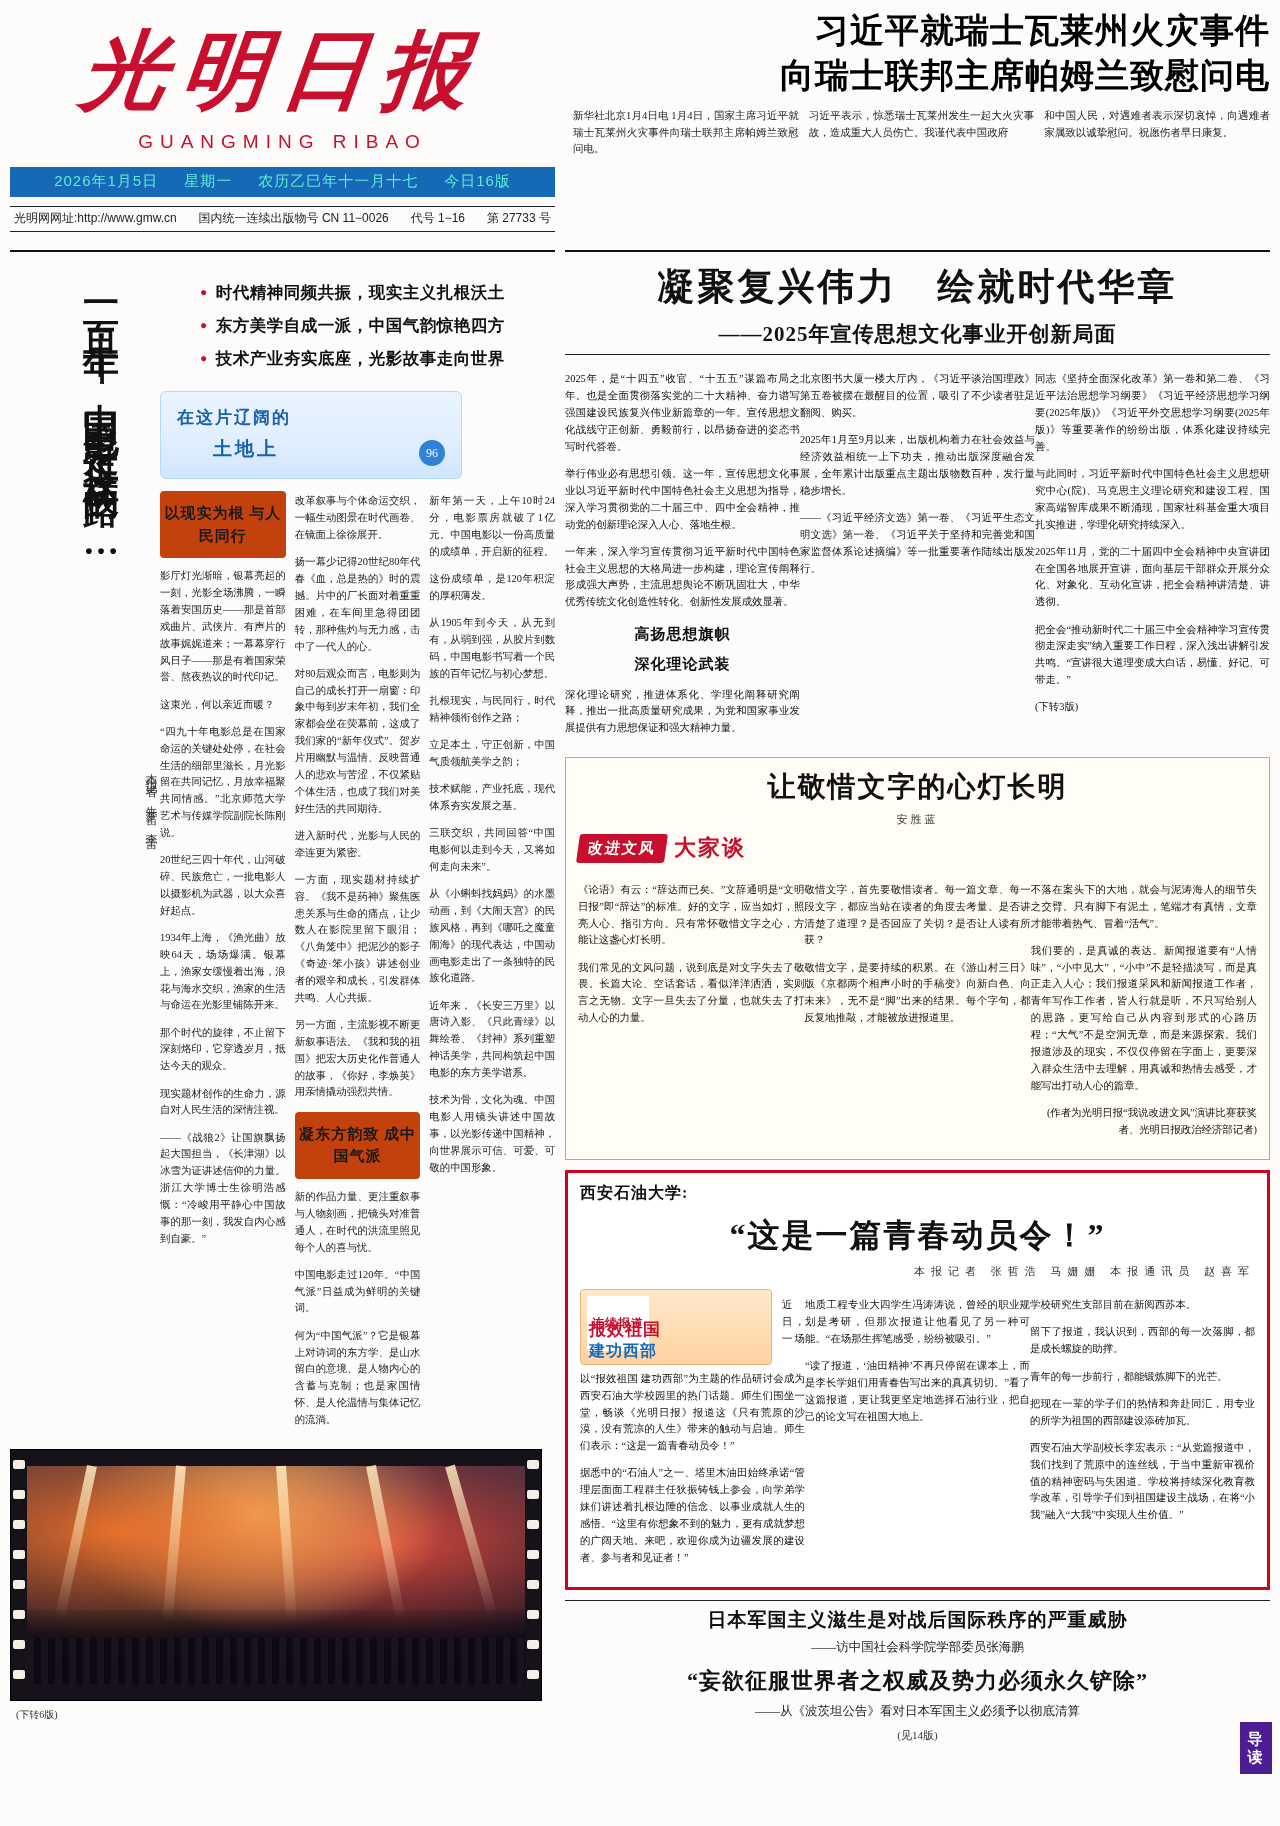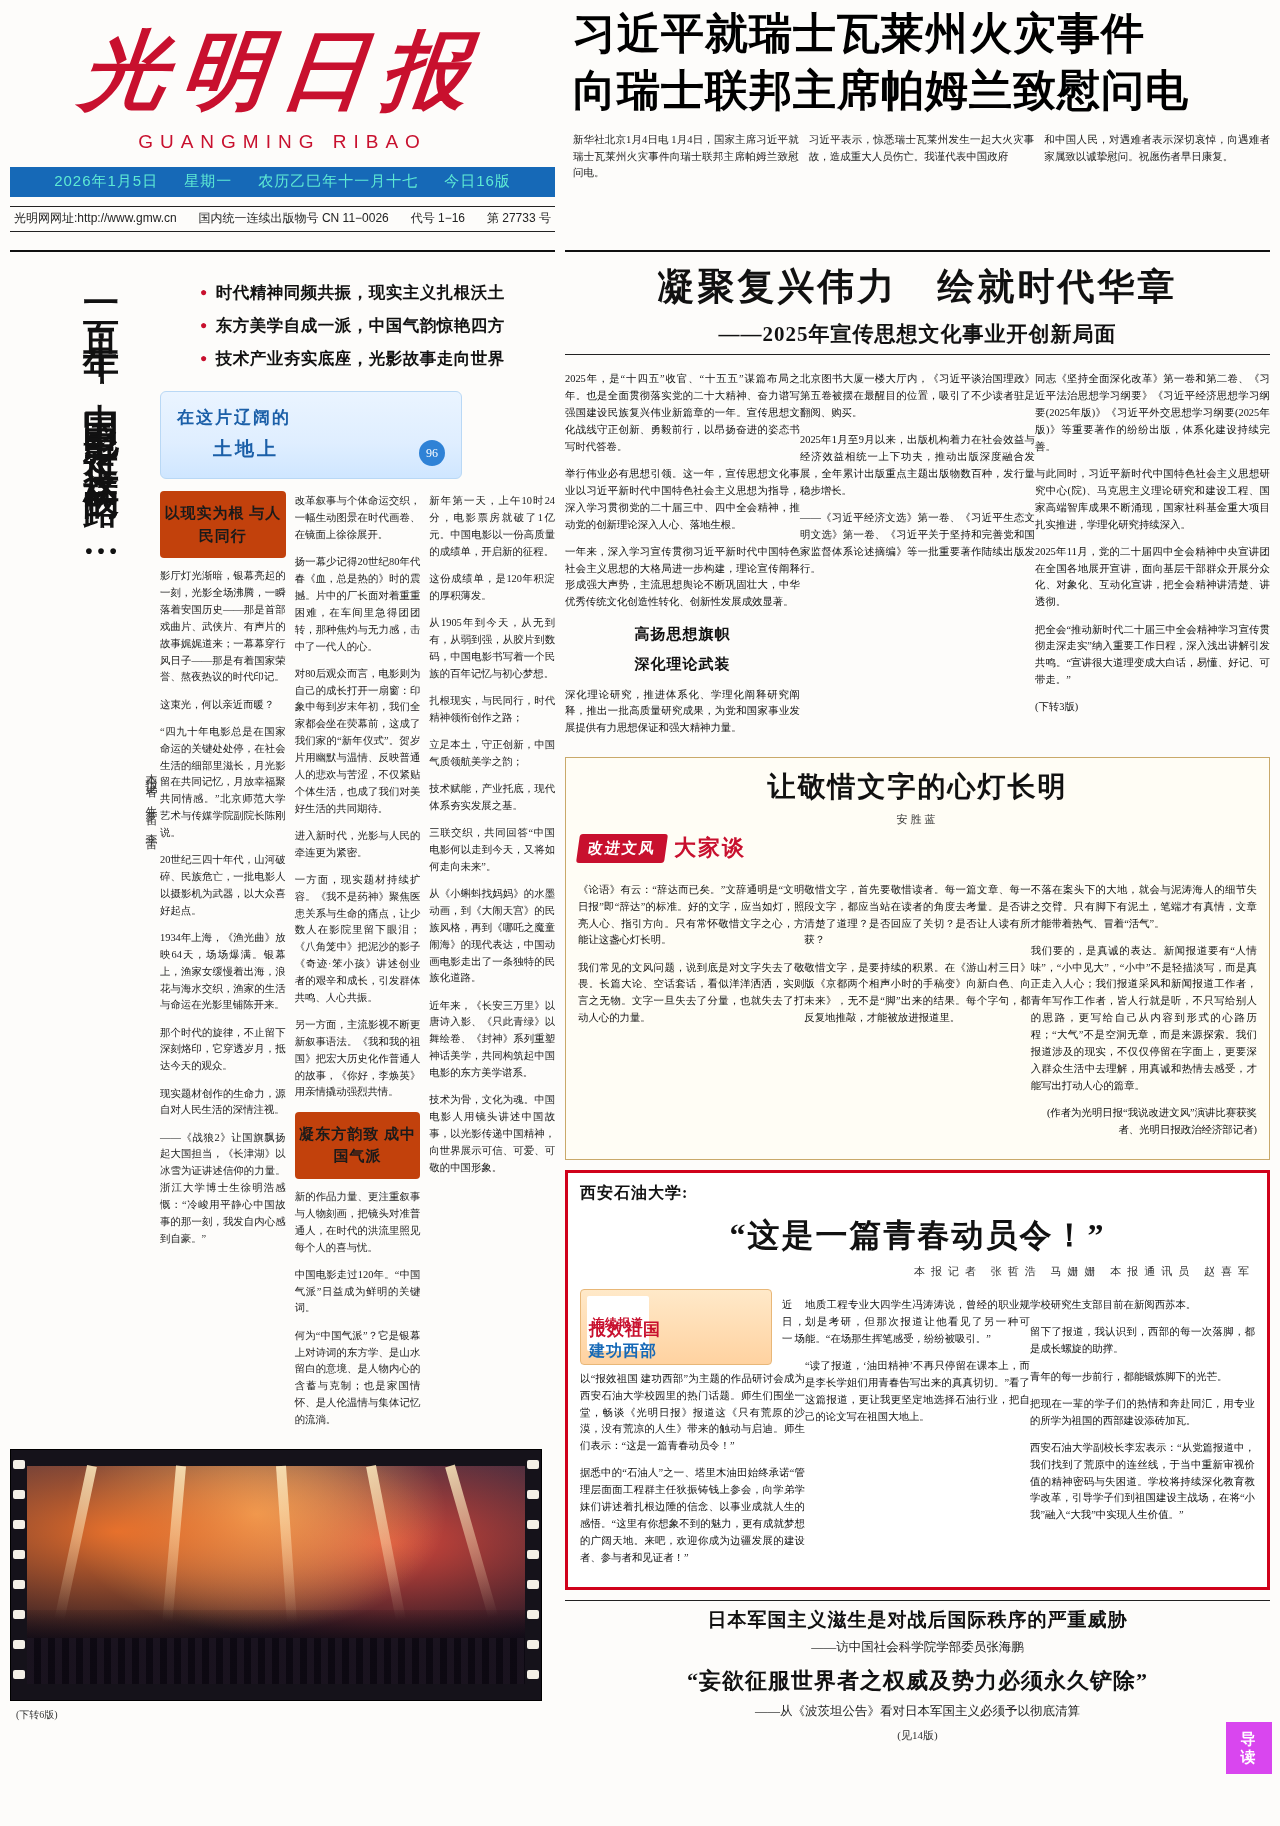"习近平就瑞士瓦莱州火灾事件" .headline-main { font-family: Liberation Mono, monospace -> Liberation Serif, serif; font-size: 43px -> 34px; text-align: left -> right }
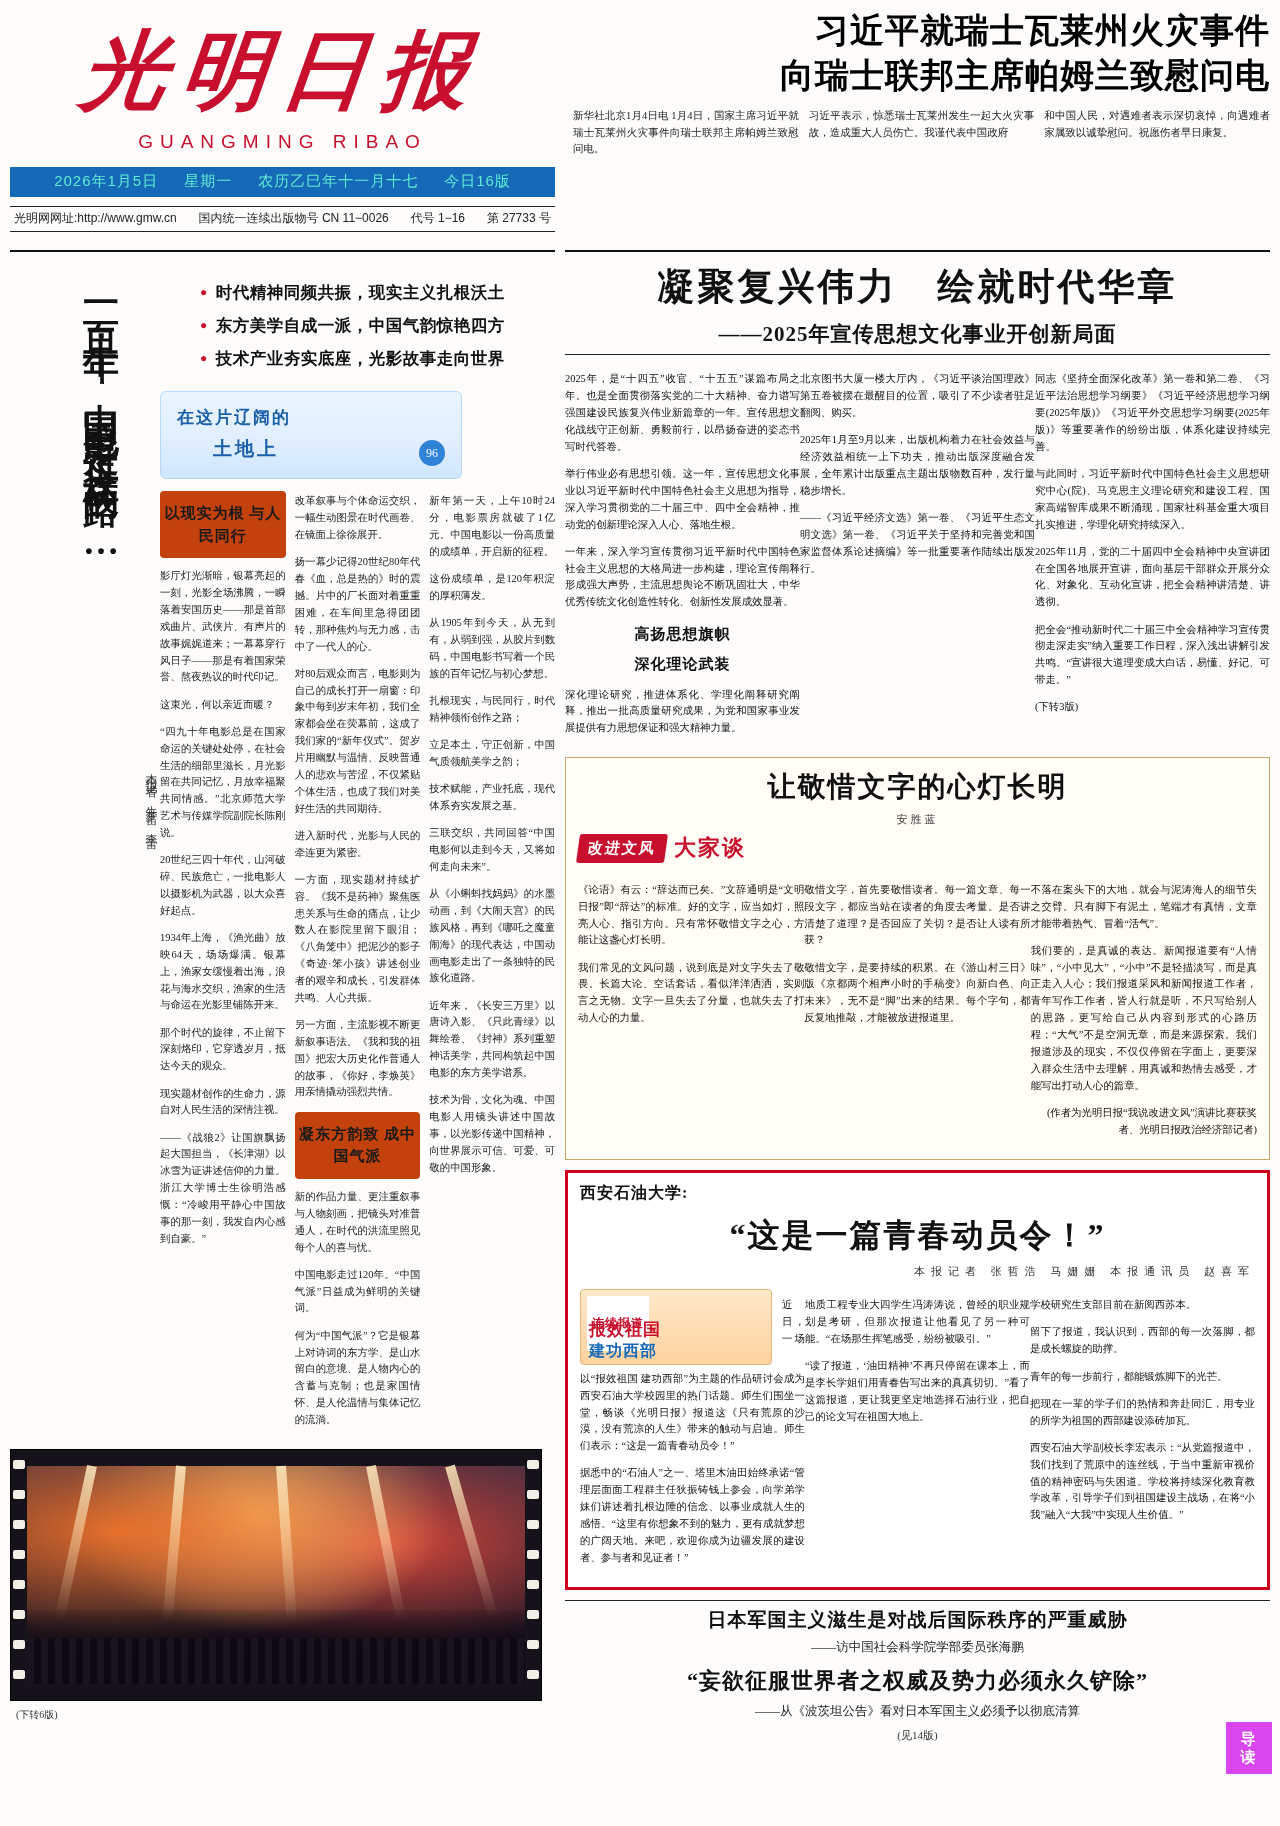"导读" .daodu { background: #d946ef -> #4c1d95; padding: 8px 10px -> 8px 3px }
